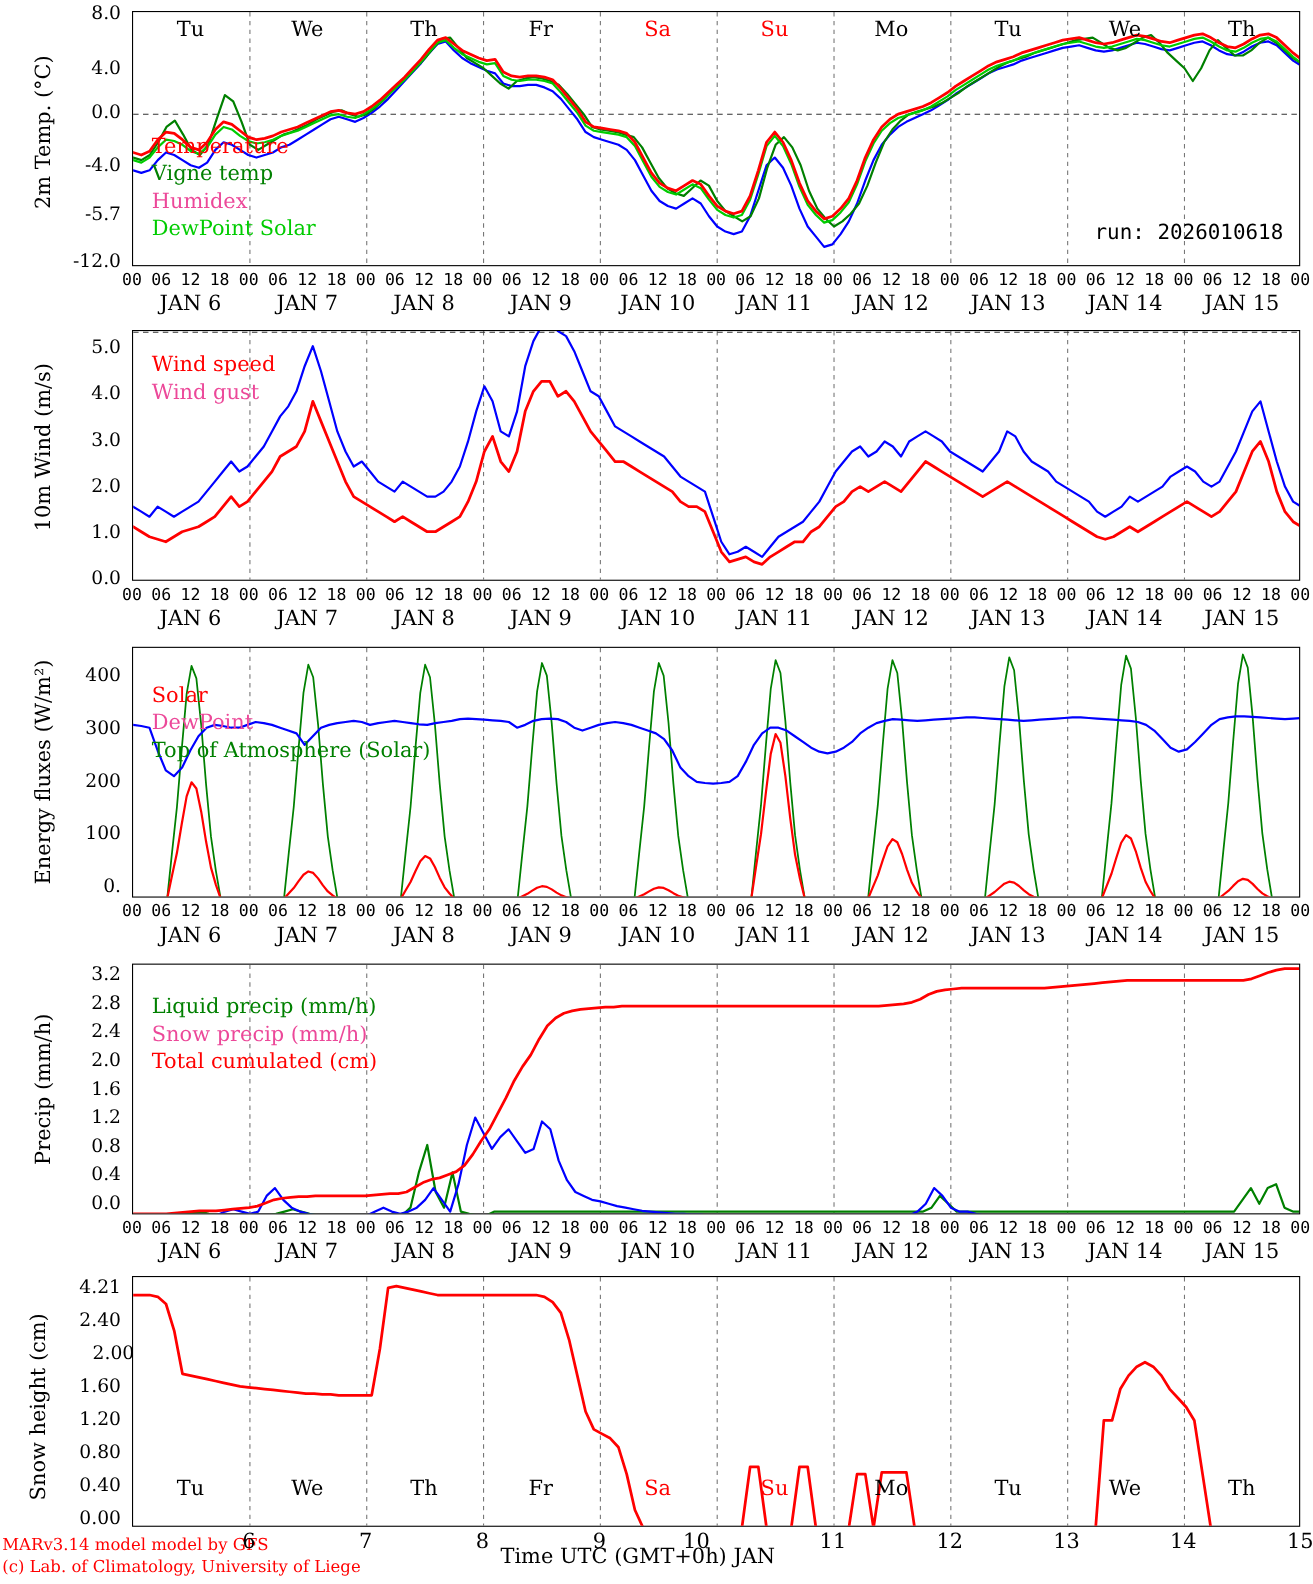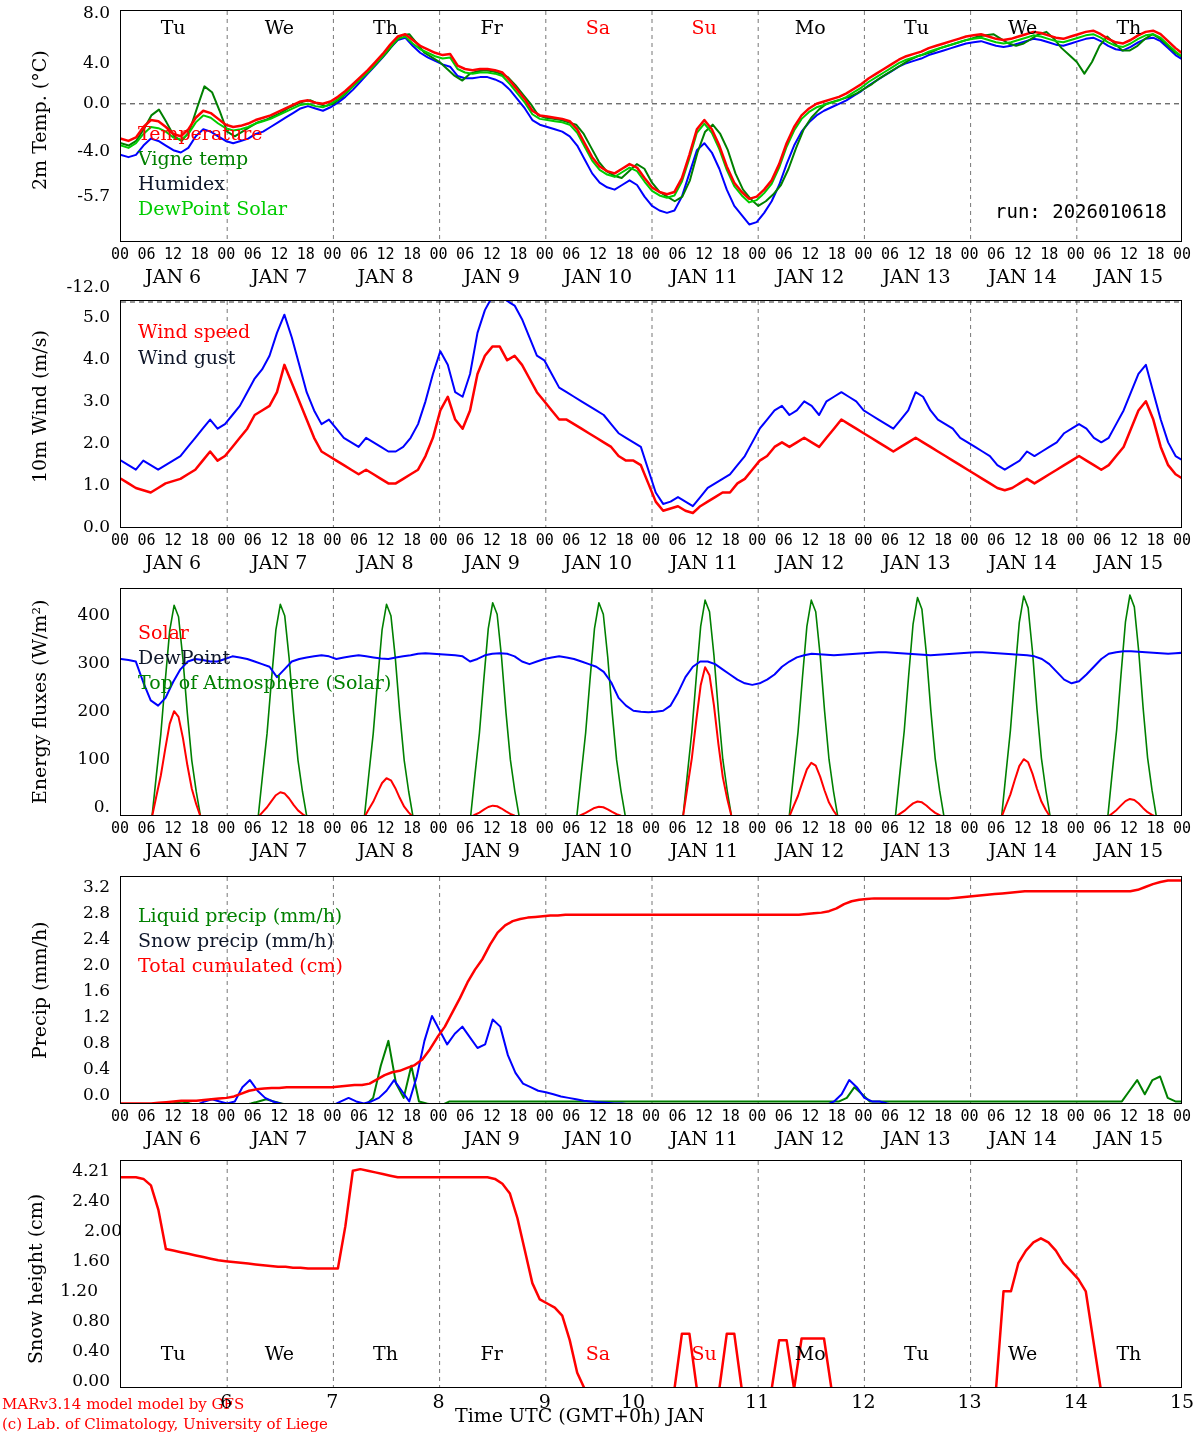"Humidex" .blue { color: #0f172a -> #ec4899 }
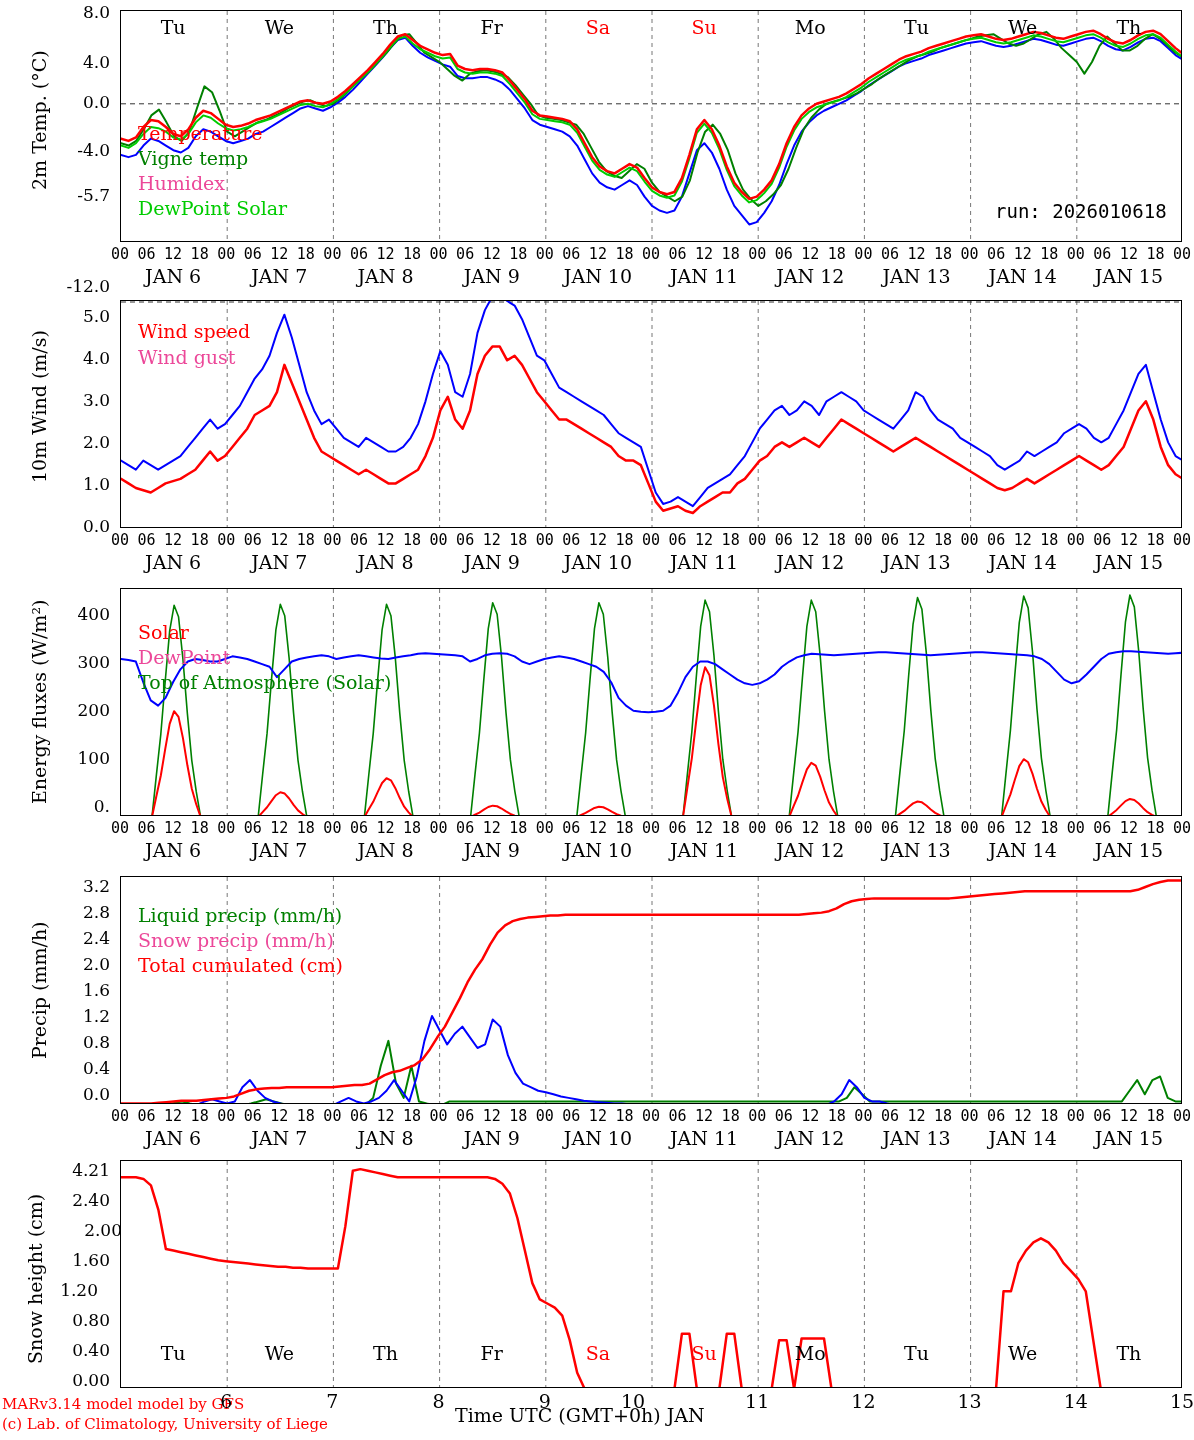"-12.0" div.ytick { margin-top: 48px -> none }
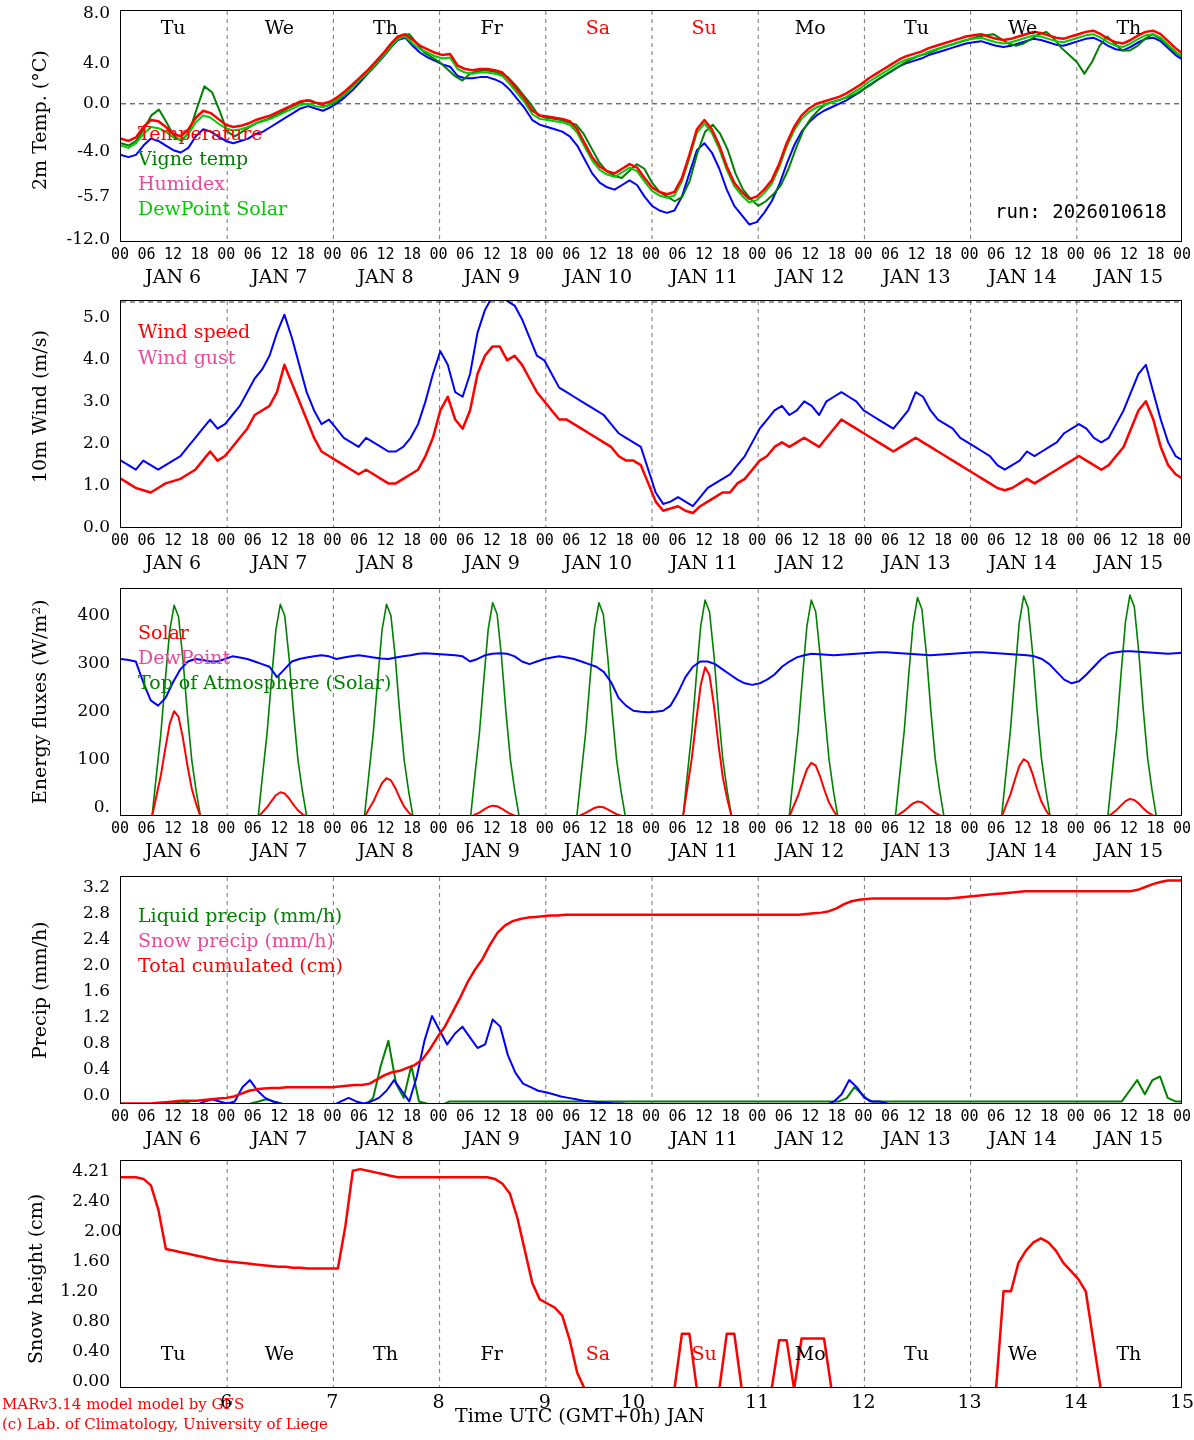"1.20" div.ytick { left: 28px -> 40px }
